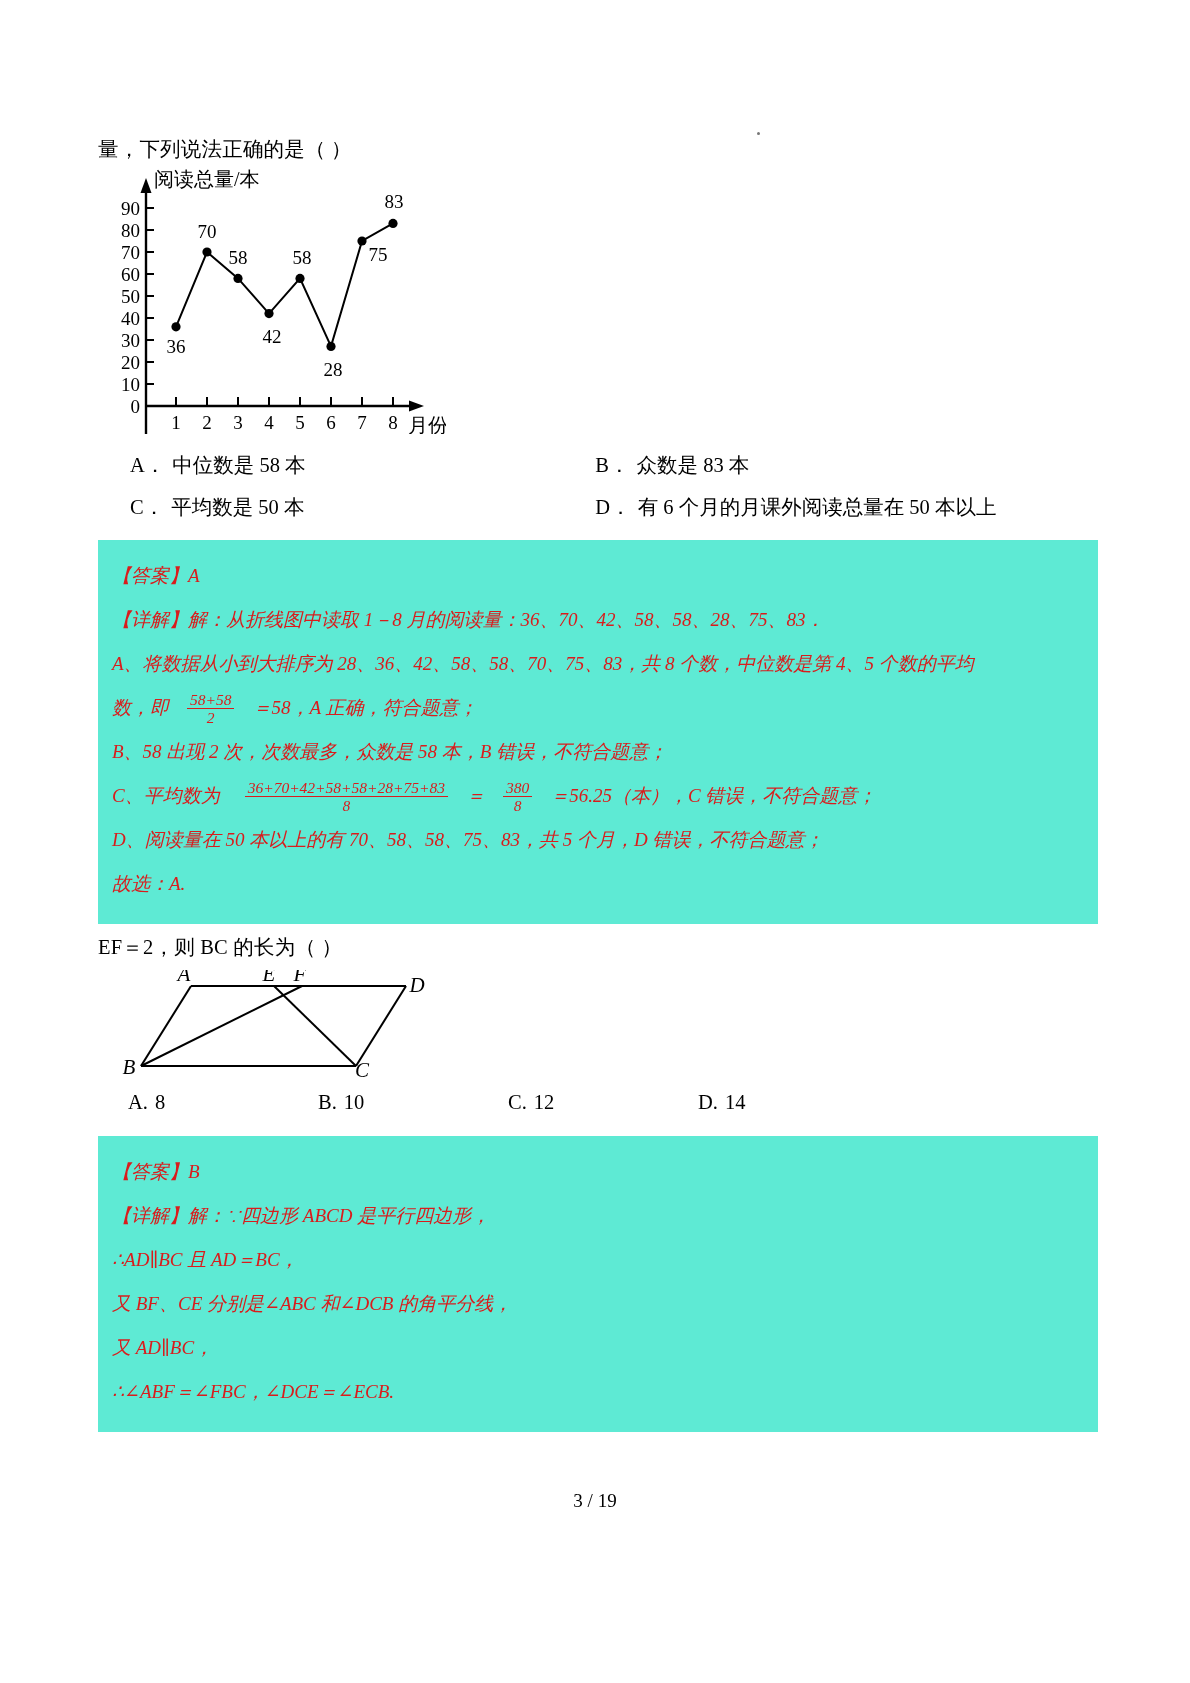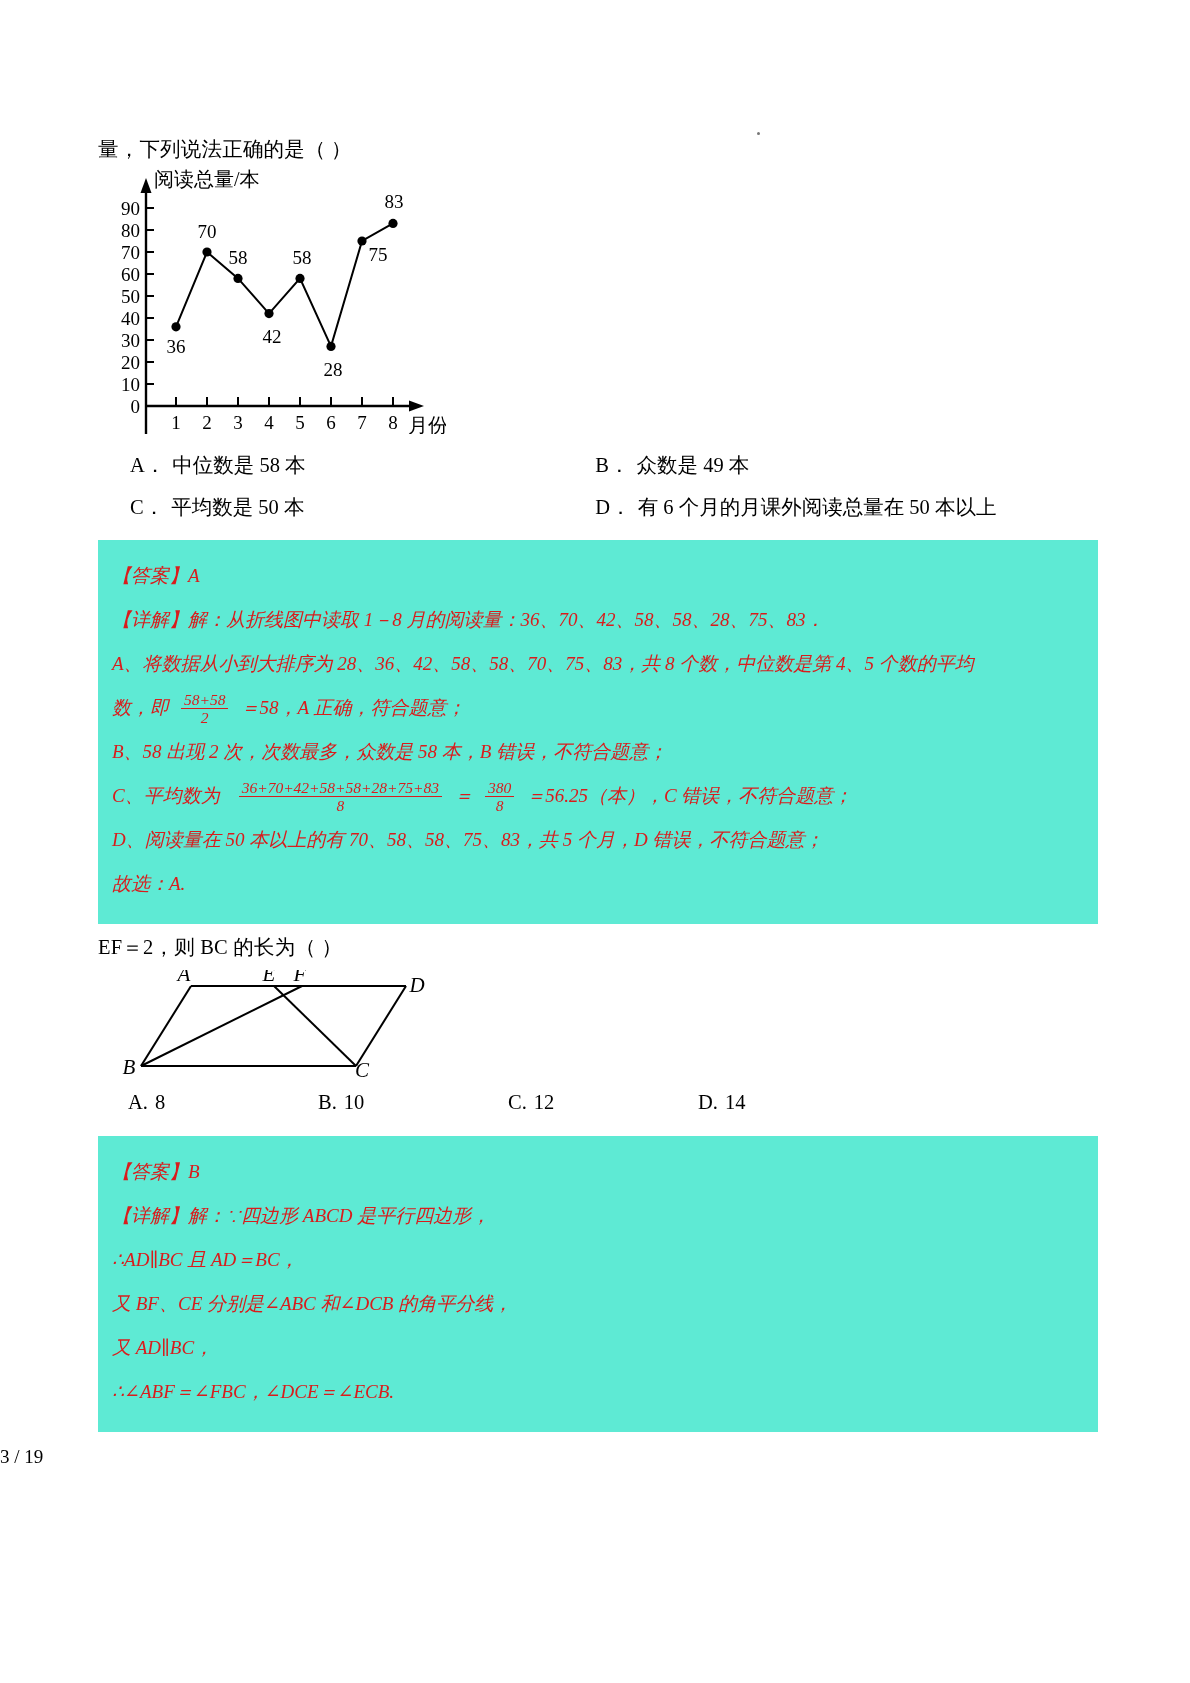"众数是 49 本" span { text: 49 -> 83 }
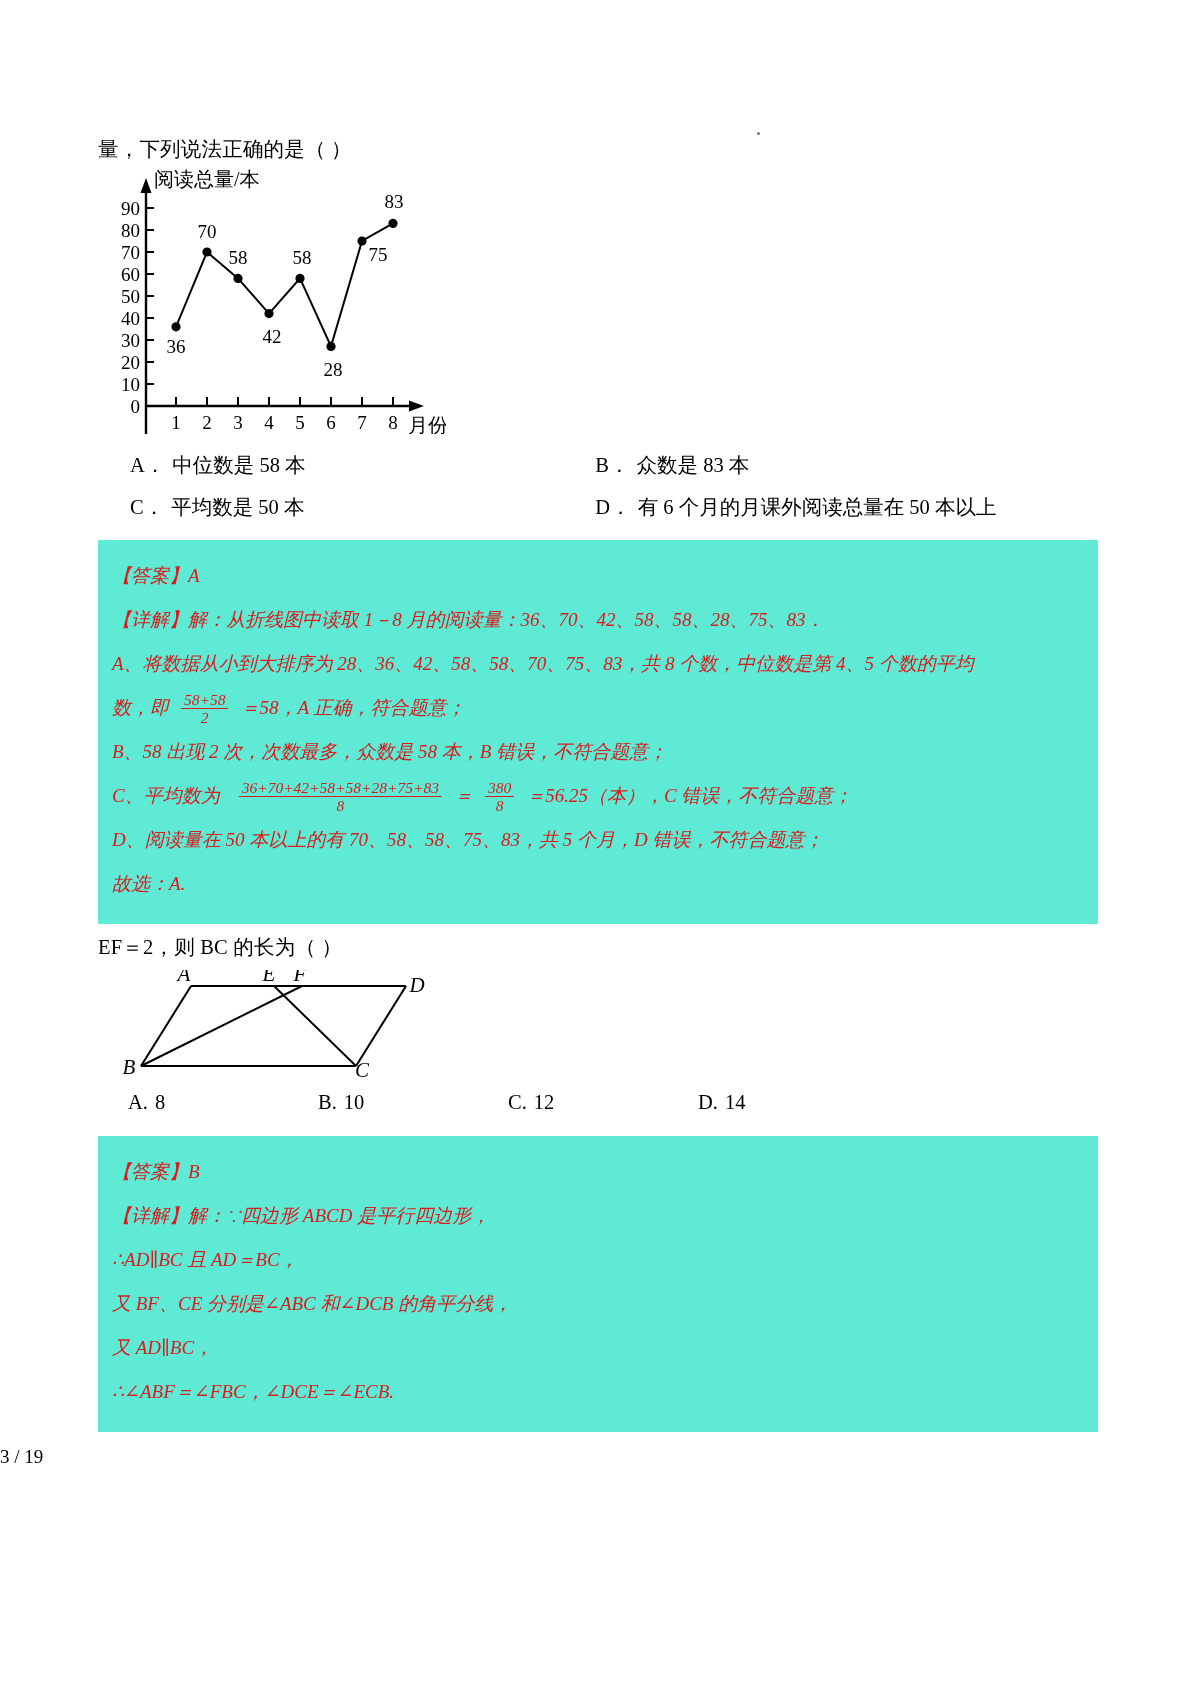"58+58" .frac { margin: 0 12px -> 0 18px }
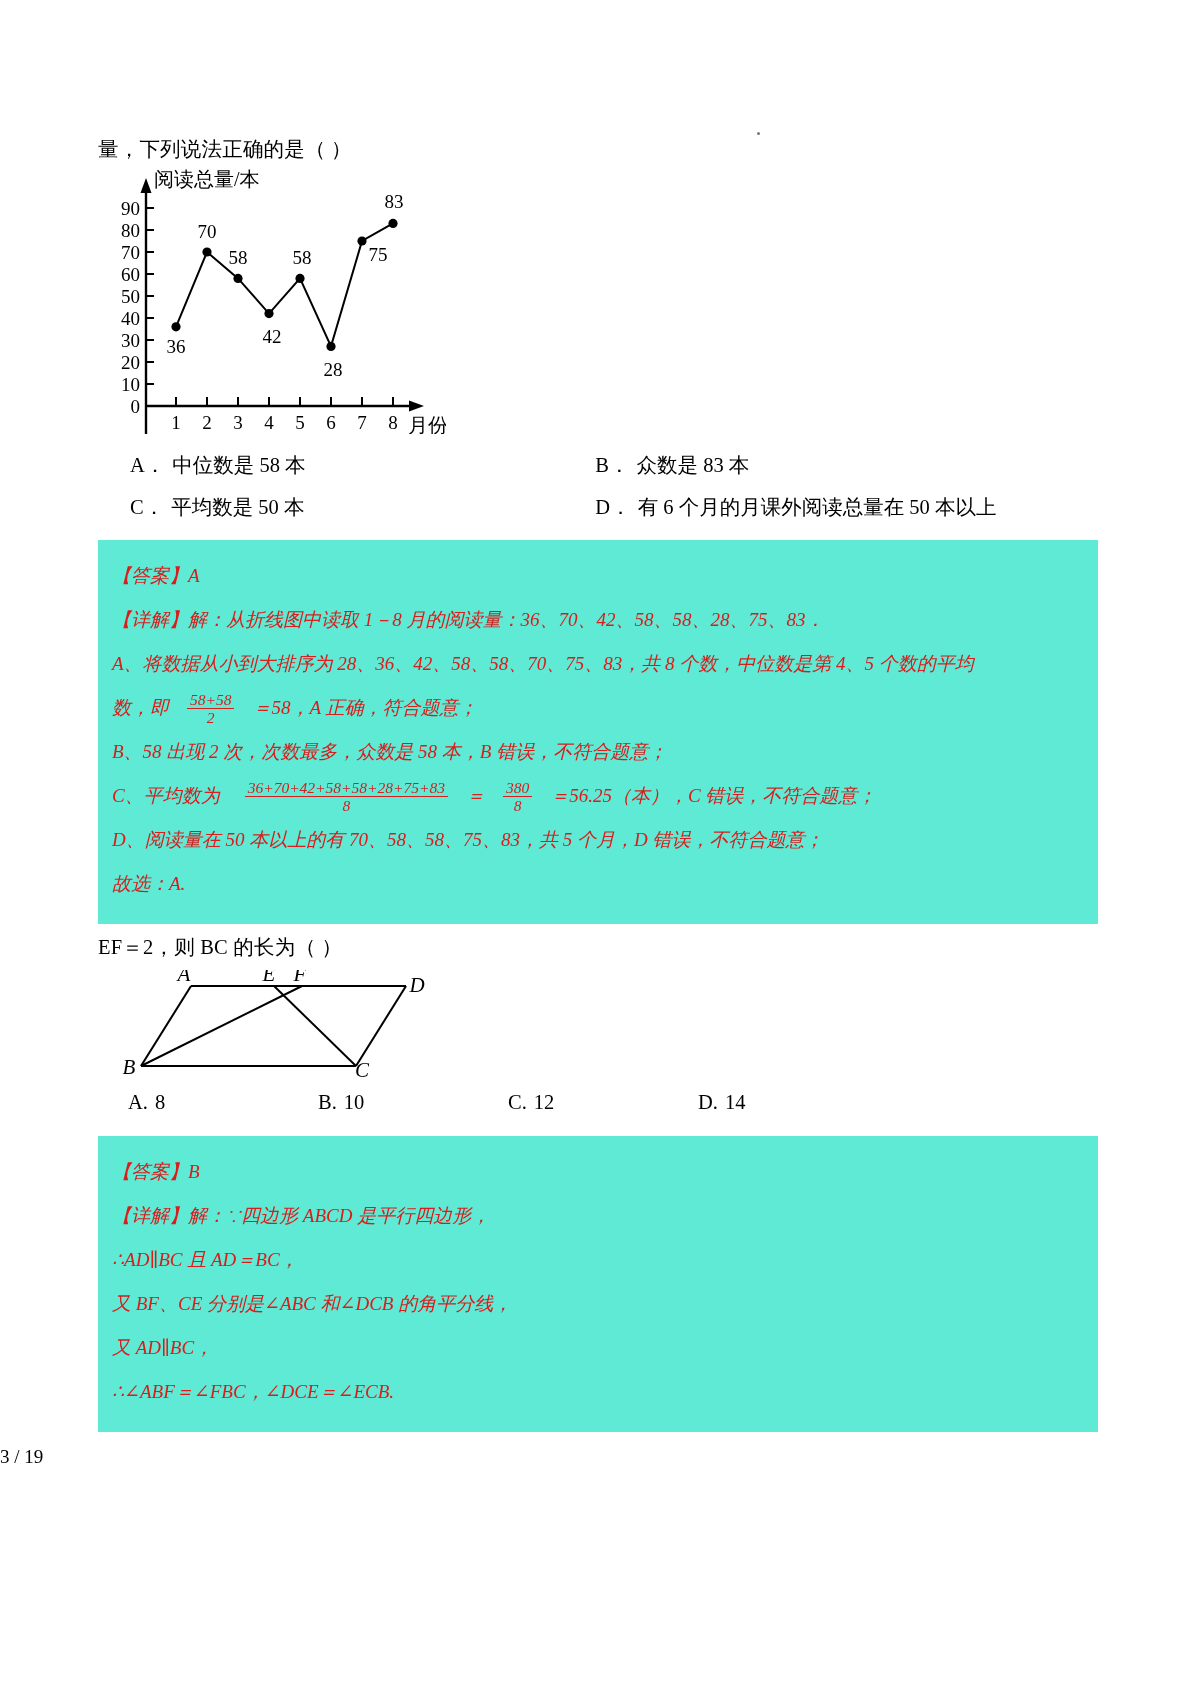"3 / 19" .footer { text-align: none -> center; top: 1446px -> 1490px }
